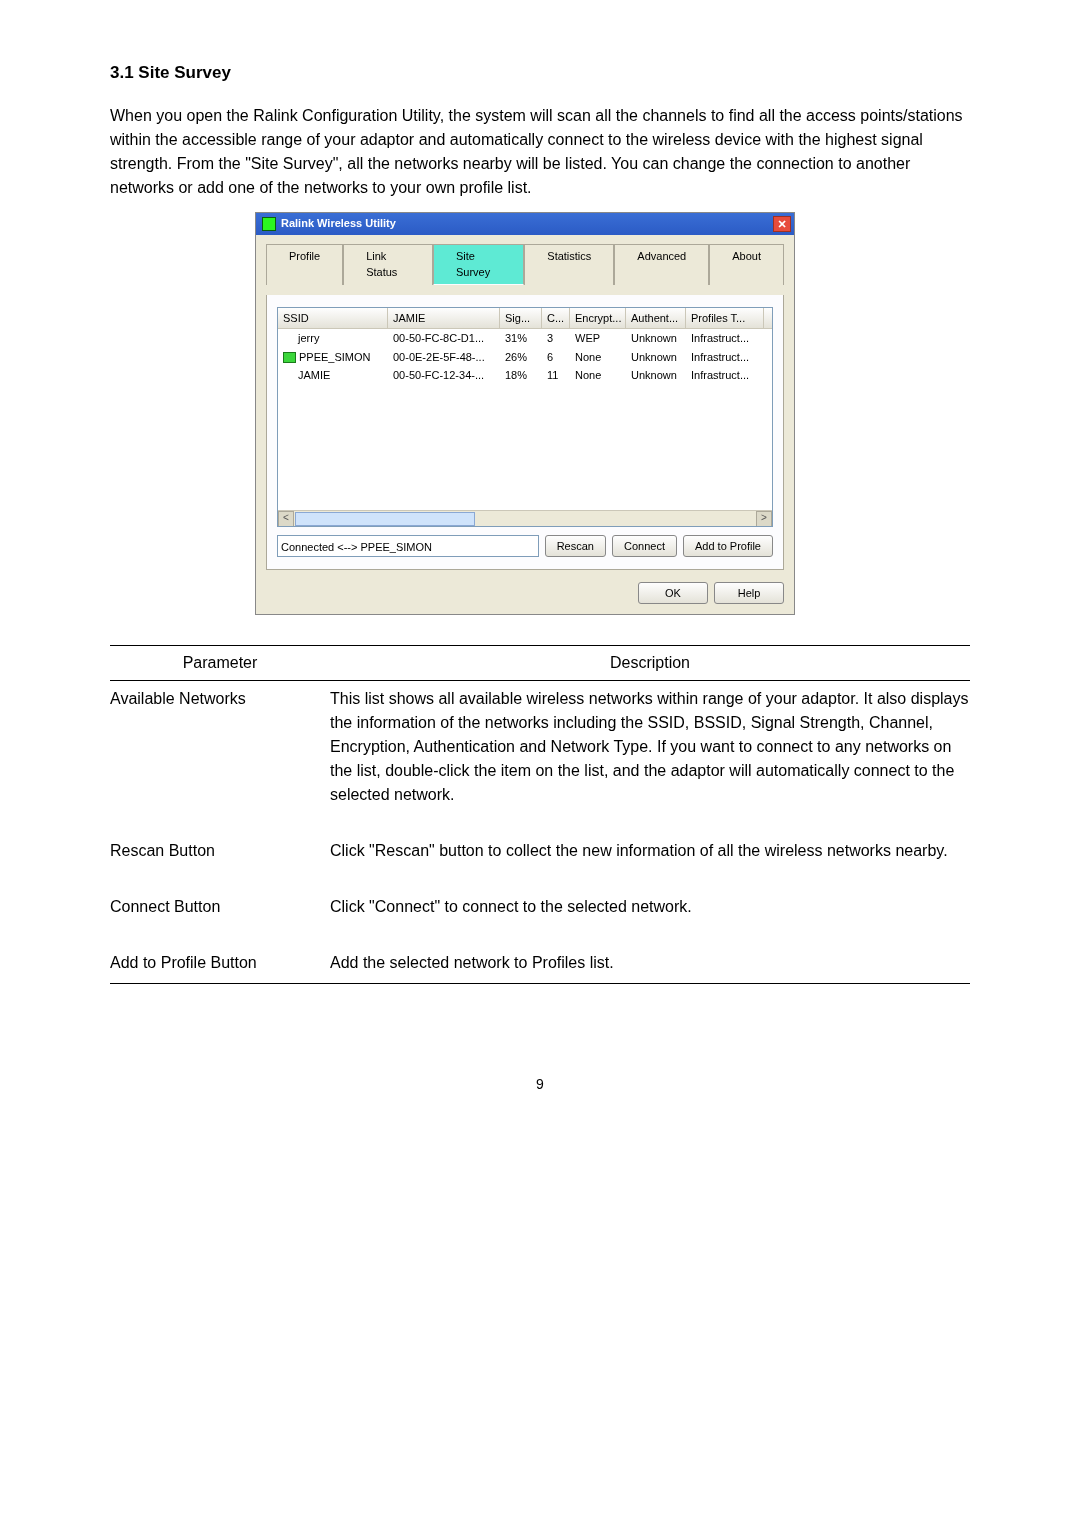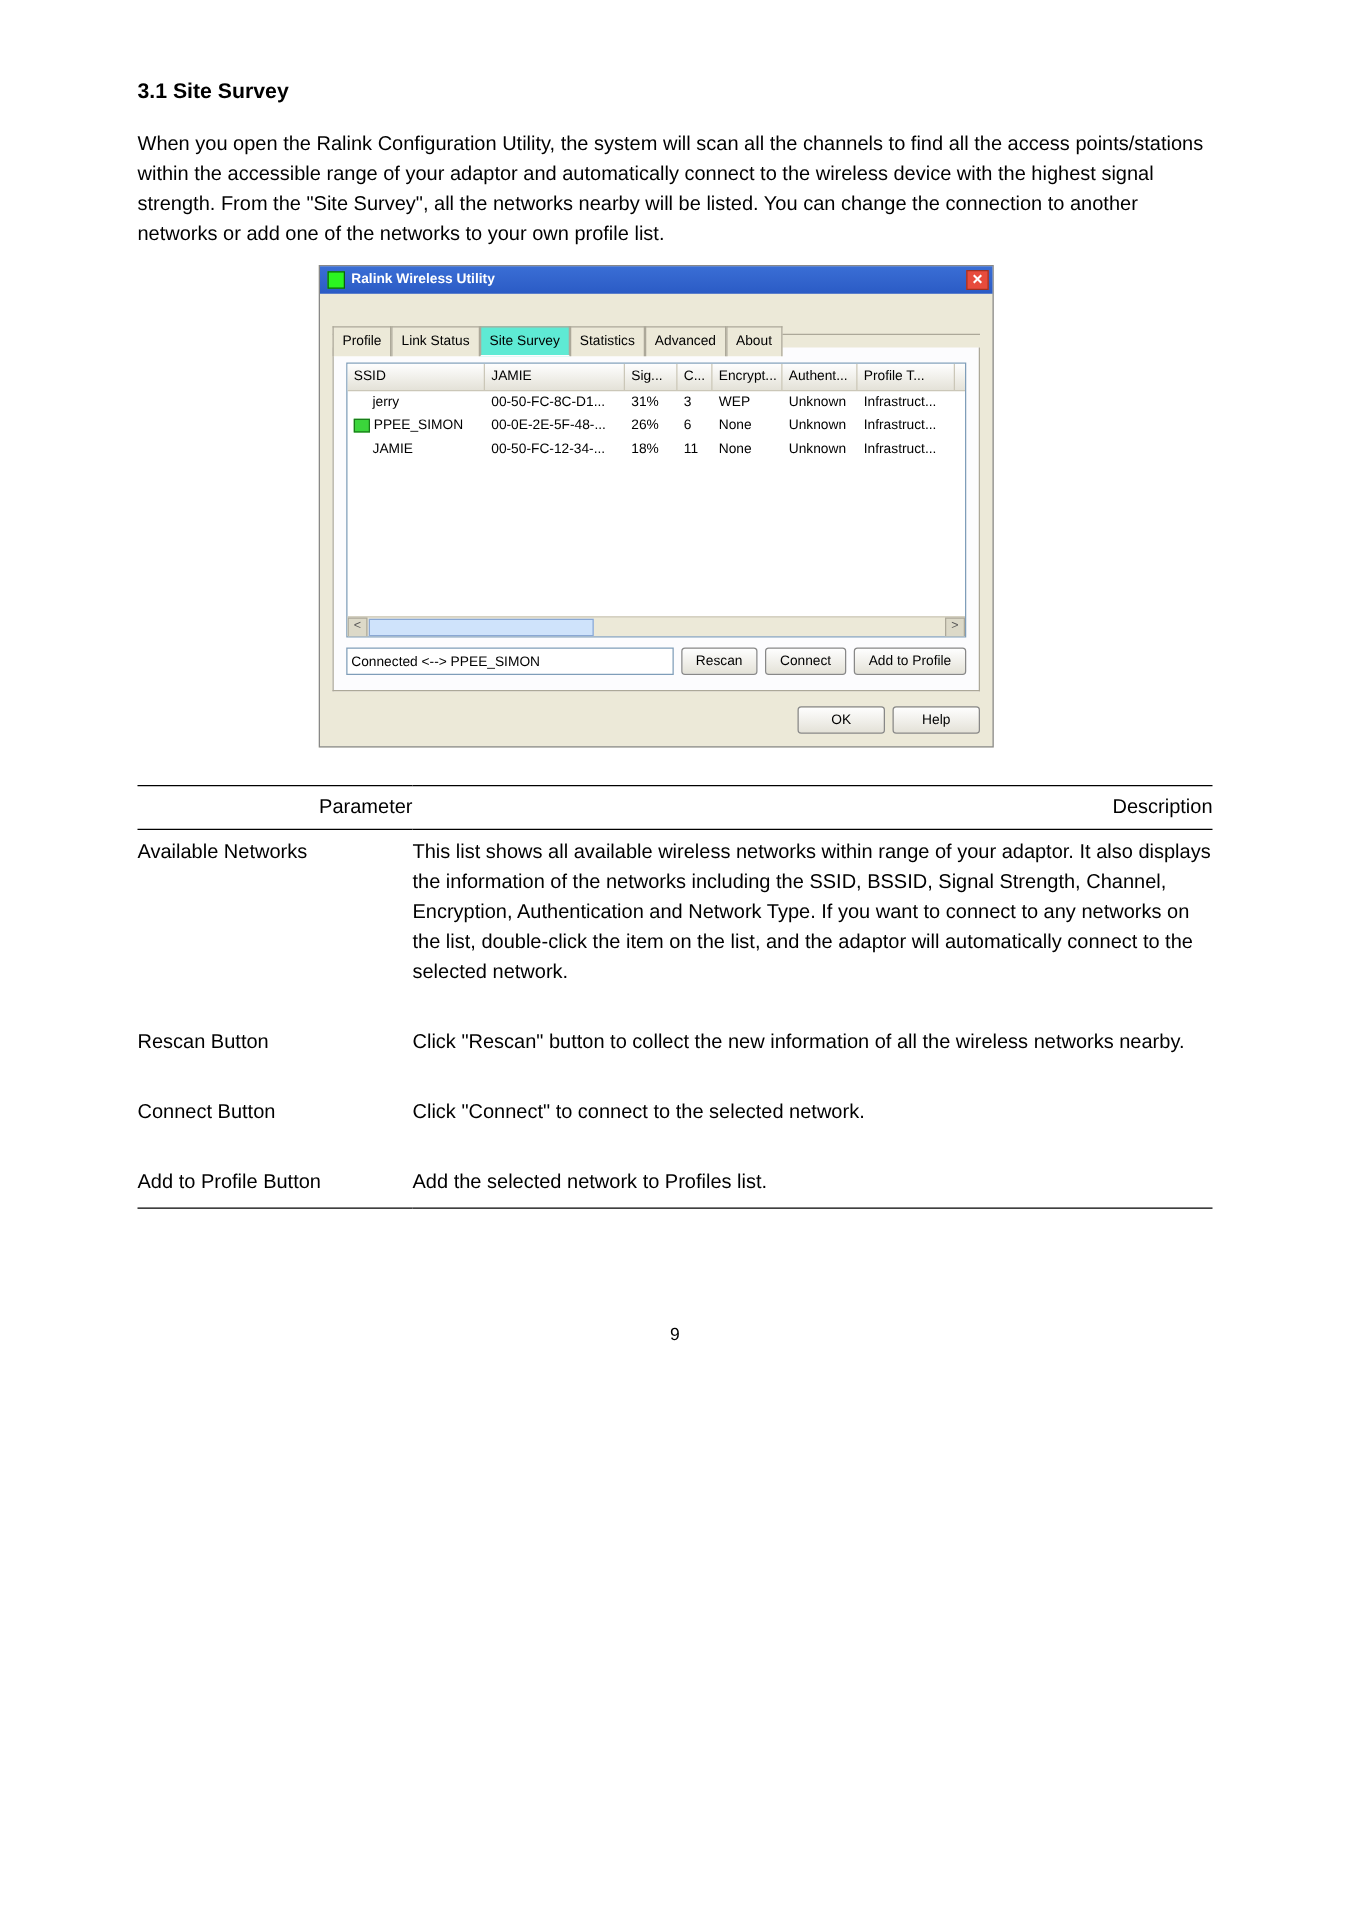"Profile" .tab { padding: 3px 7px -> 3px 22px; top: 18px -> 1px }
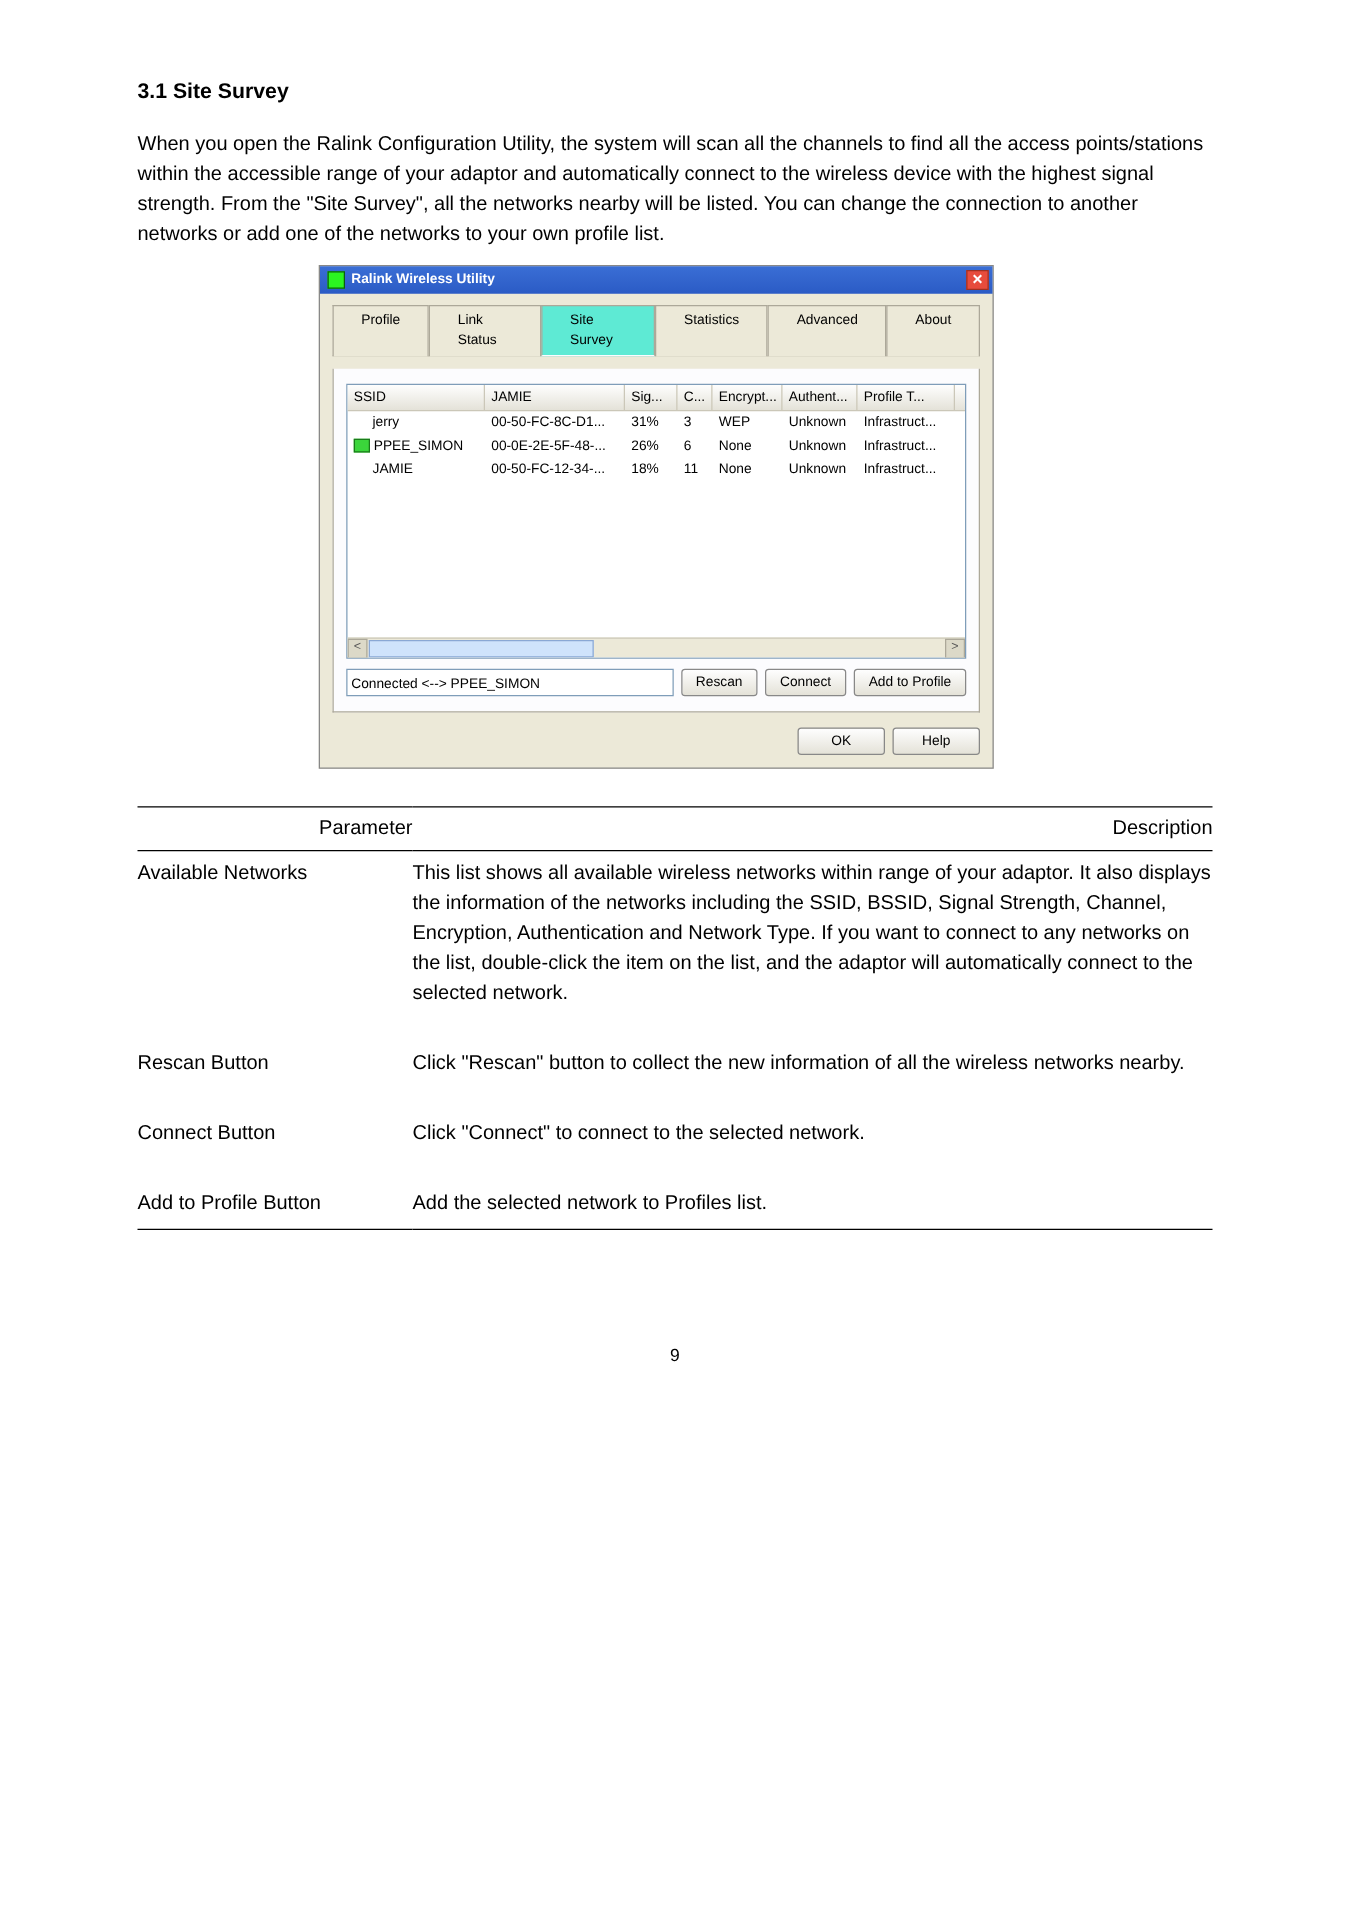"Profile T..." div.cell { text: Profile -> Profiles }
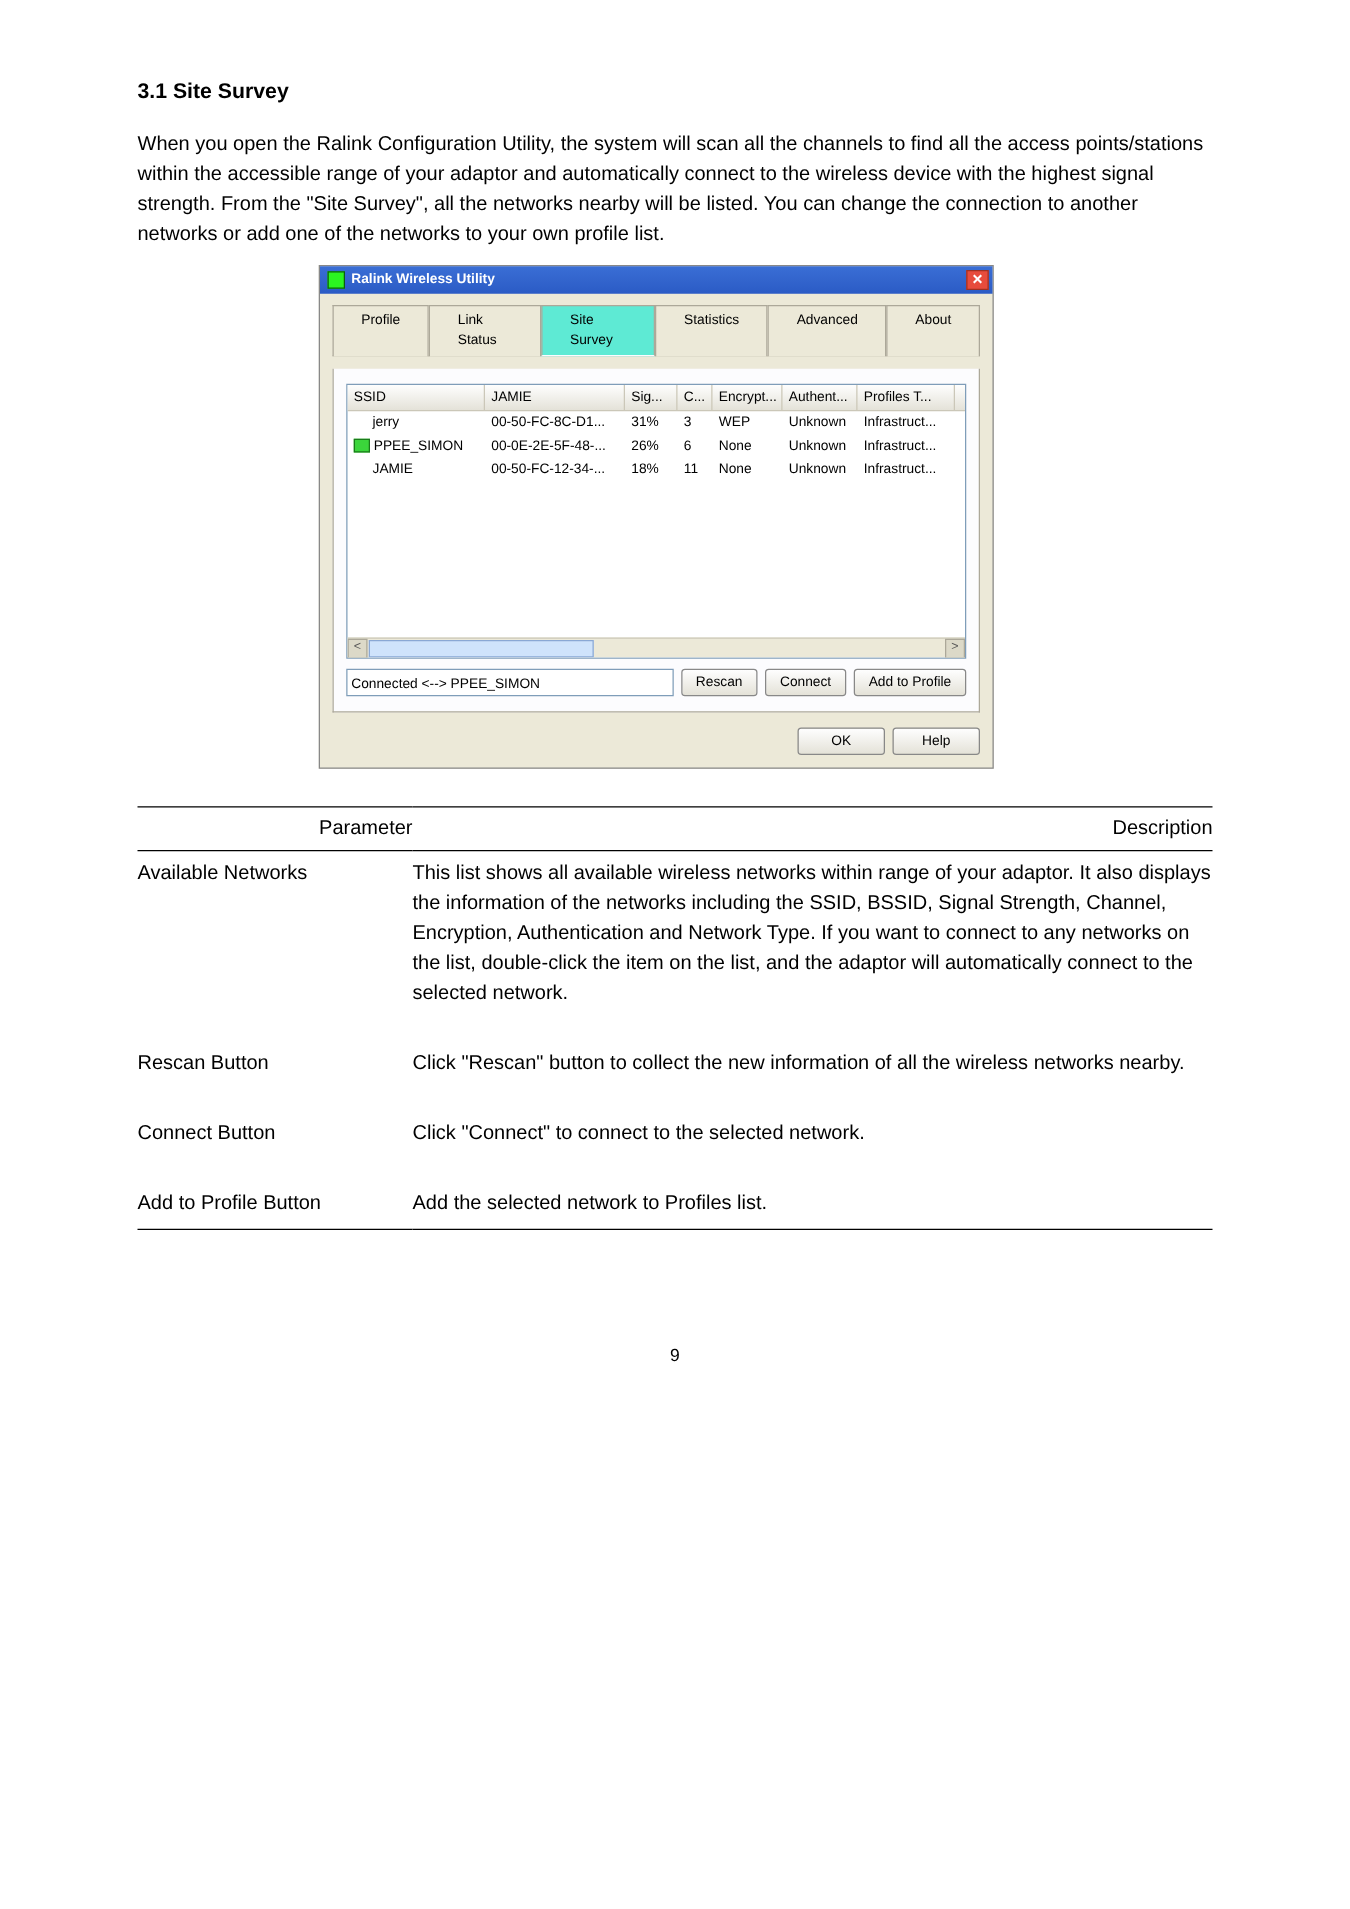"Parameter" table.params th { text-align: right -> center }
